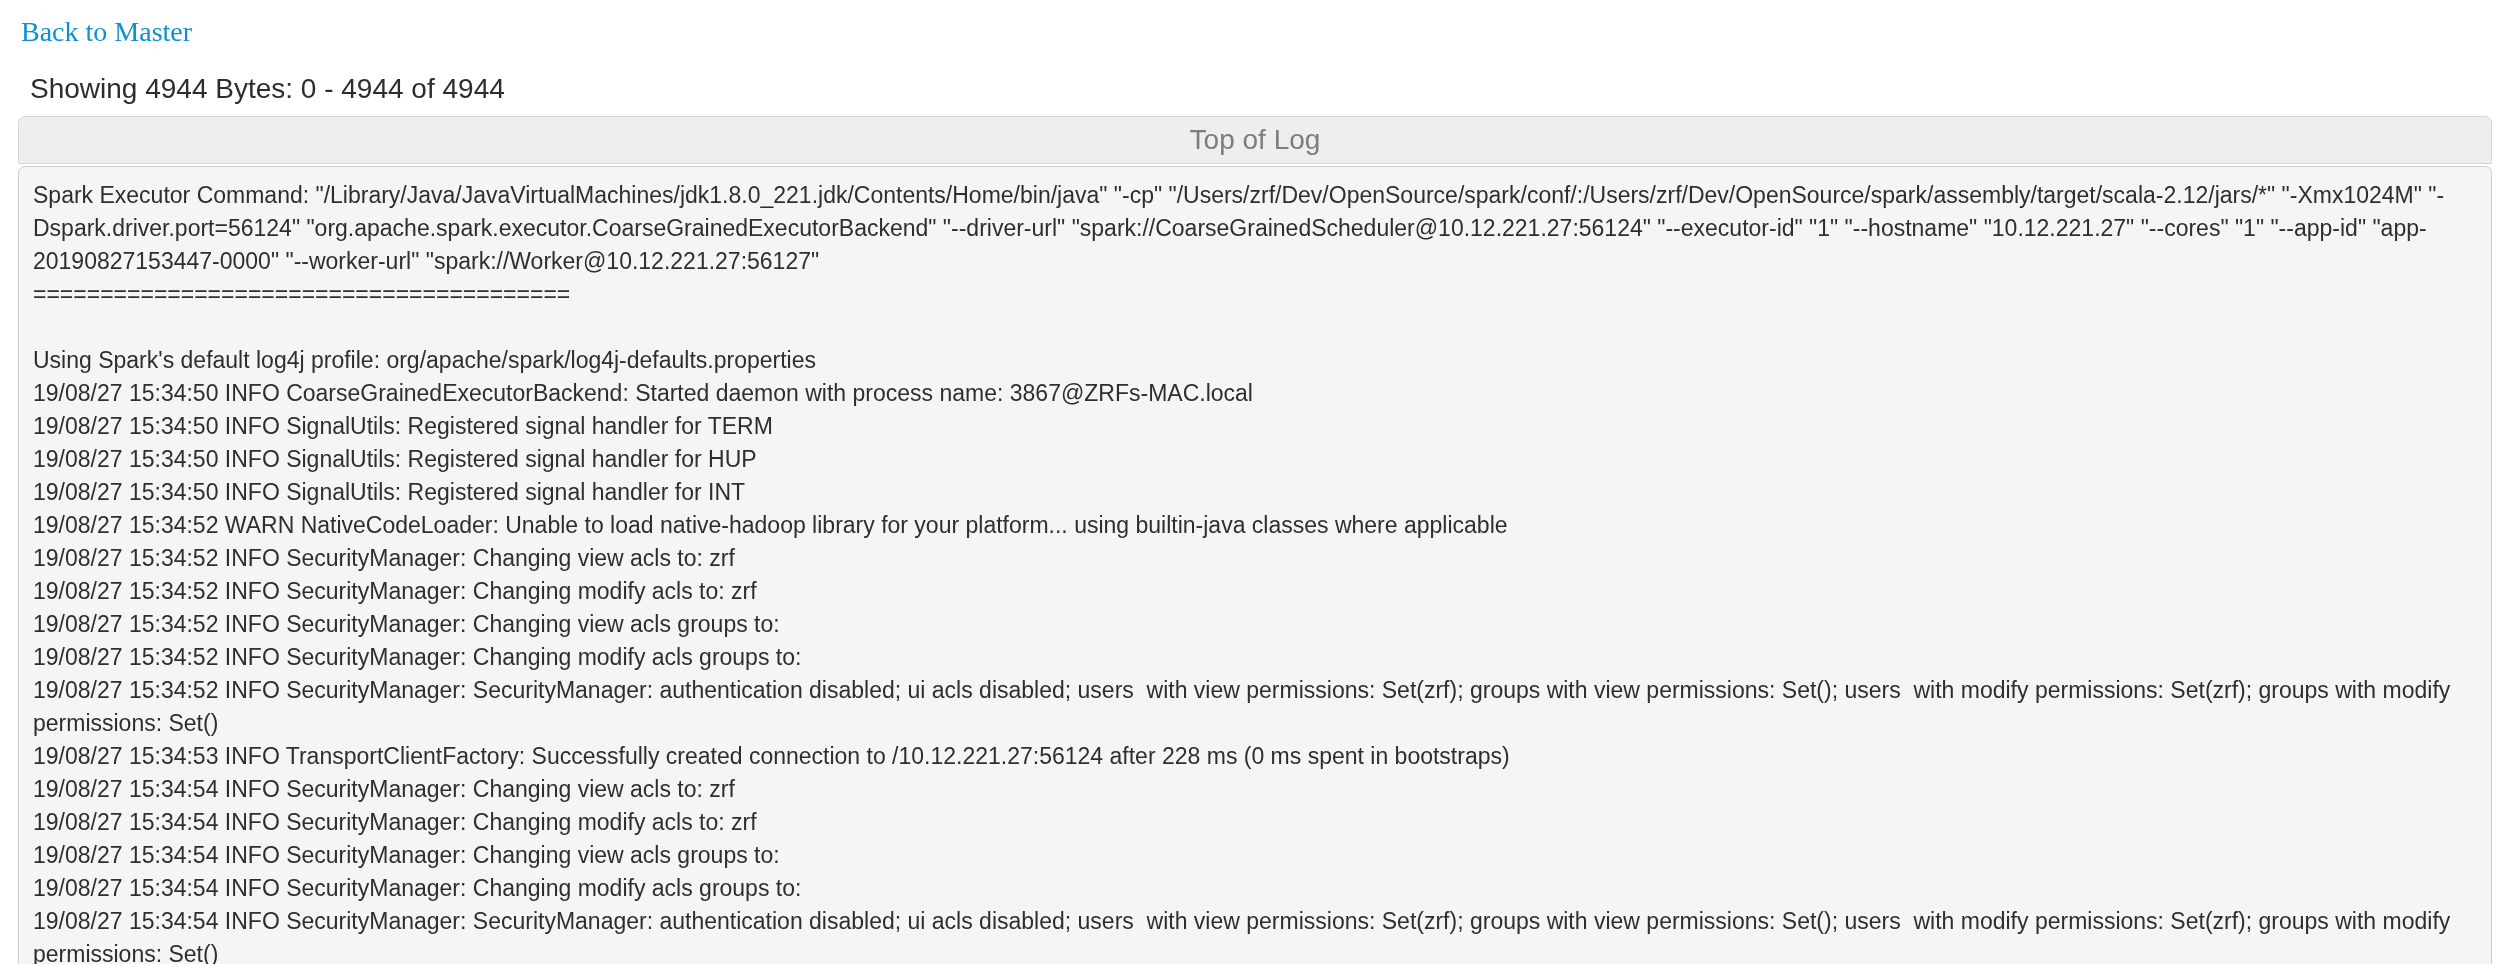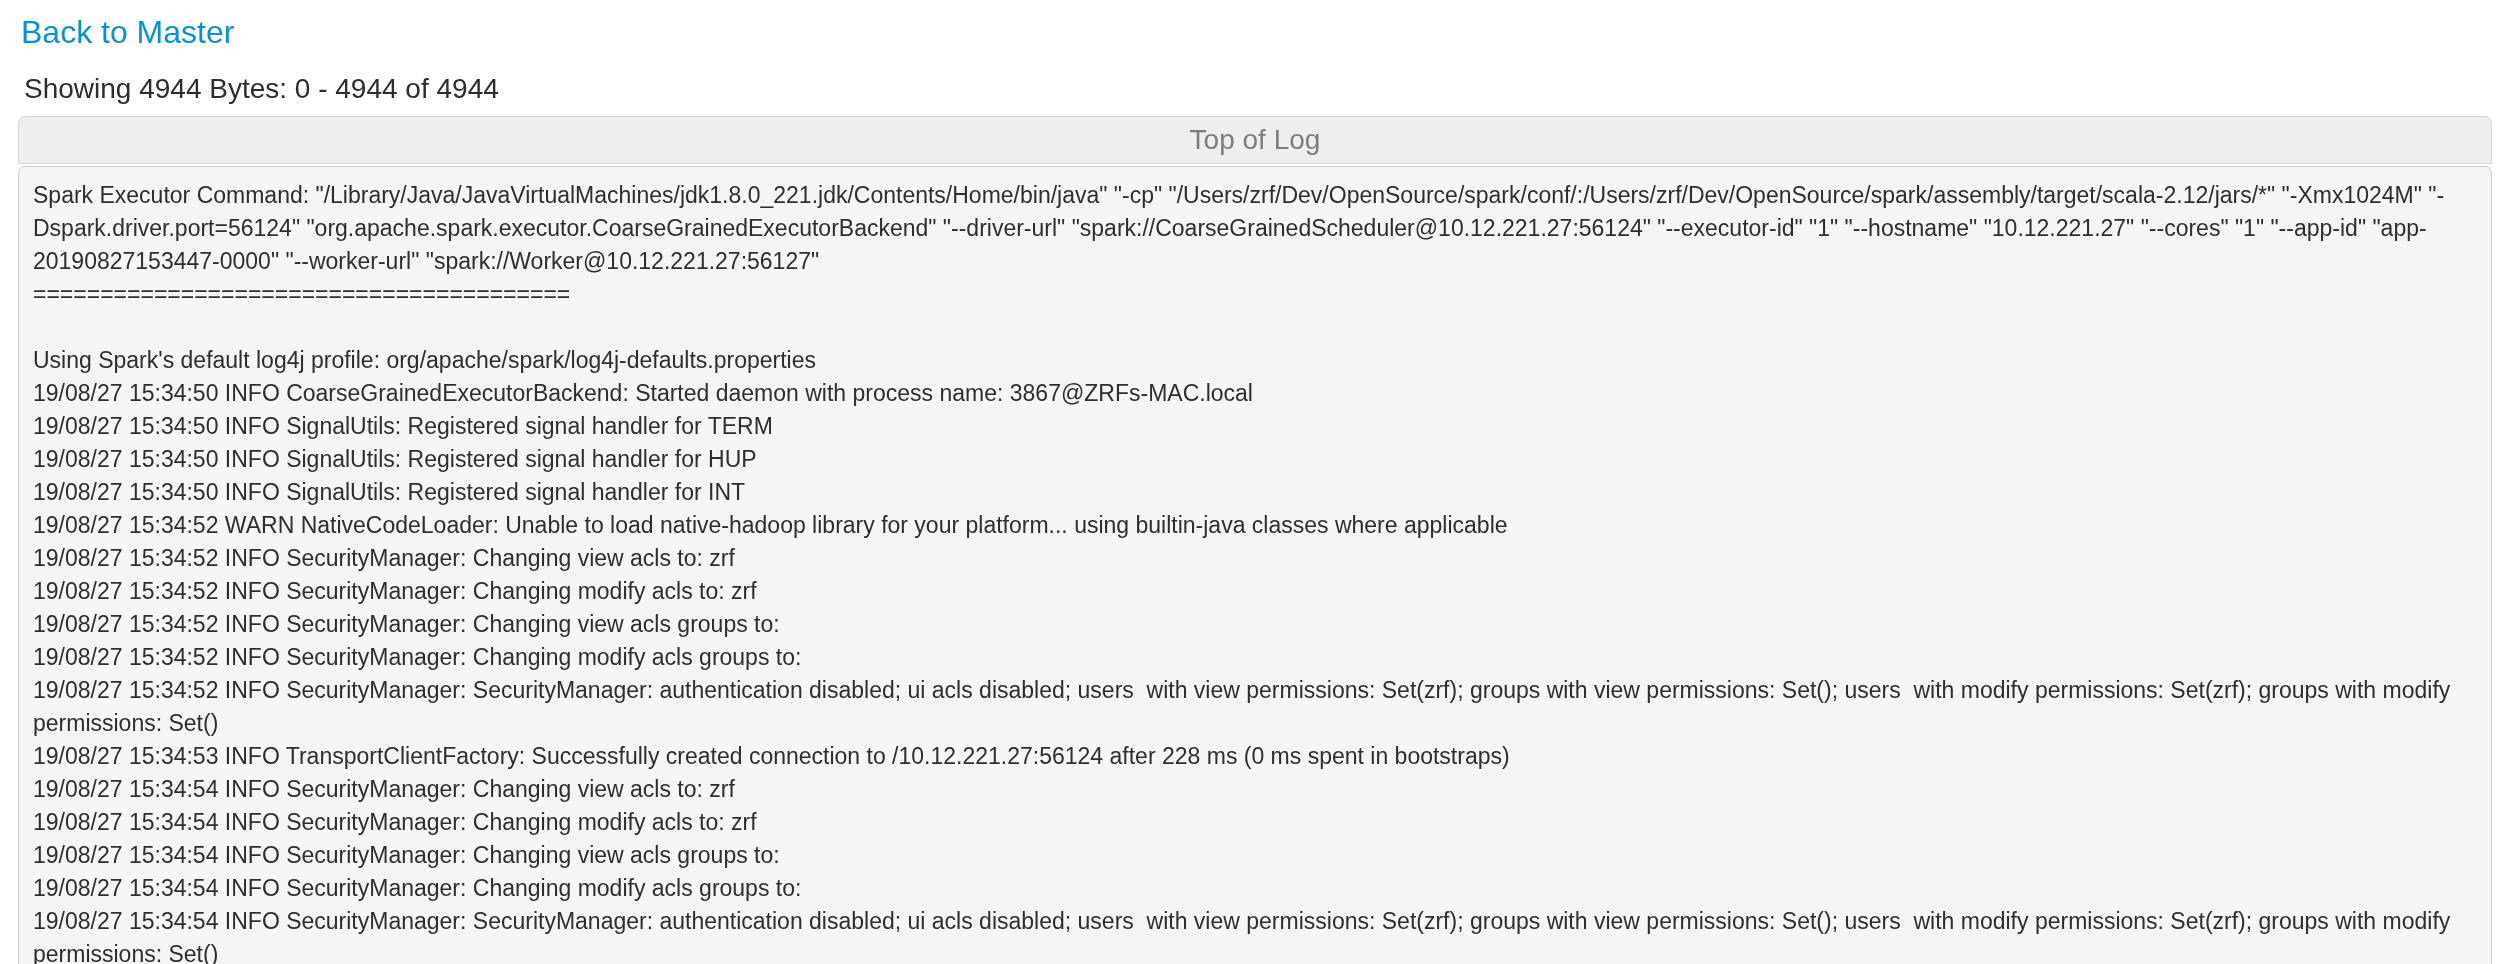"Back to Master" .back-link { font-family: none -> Liberation Serif, serif; font-size: 32px -> 28px }
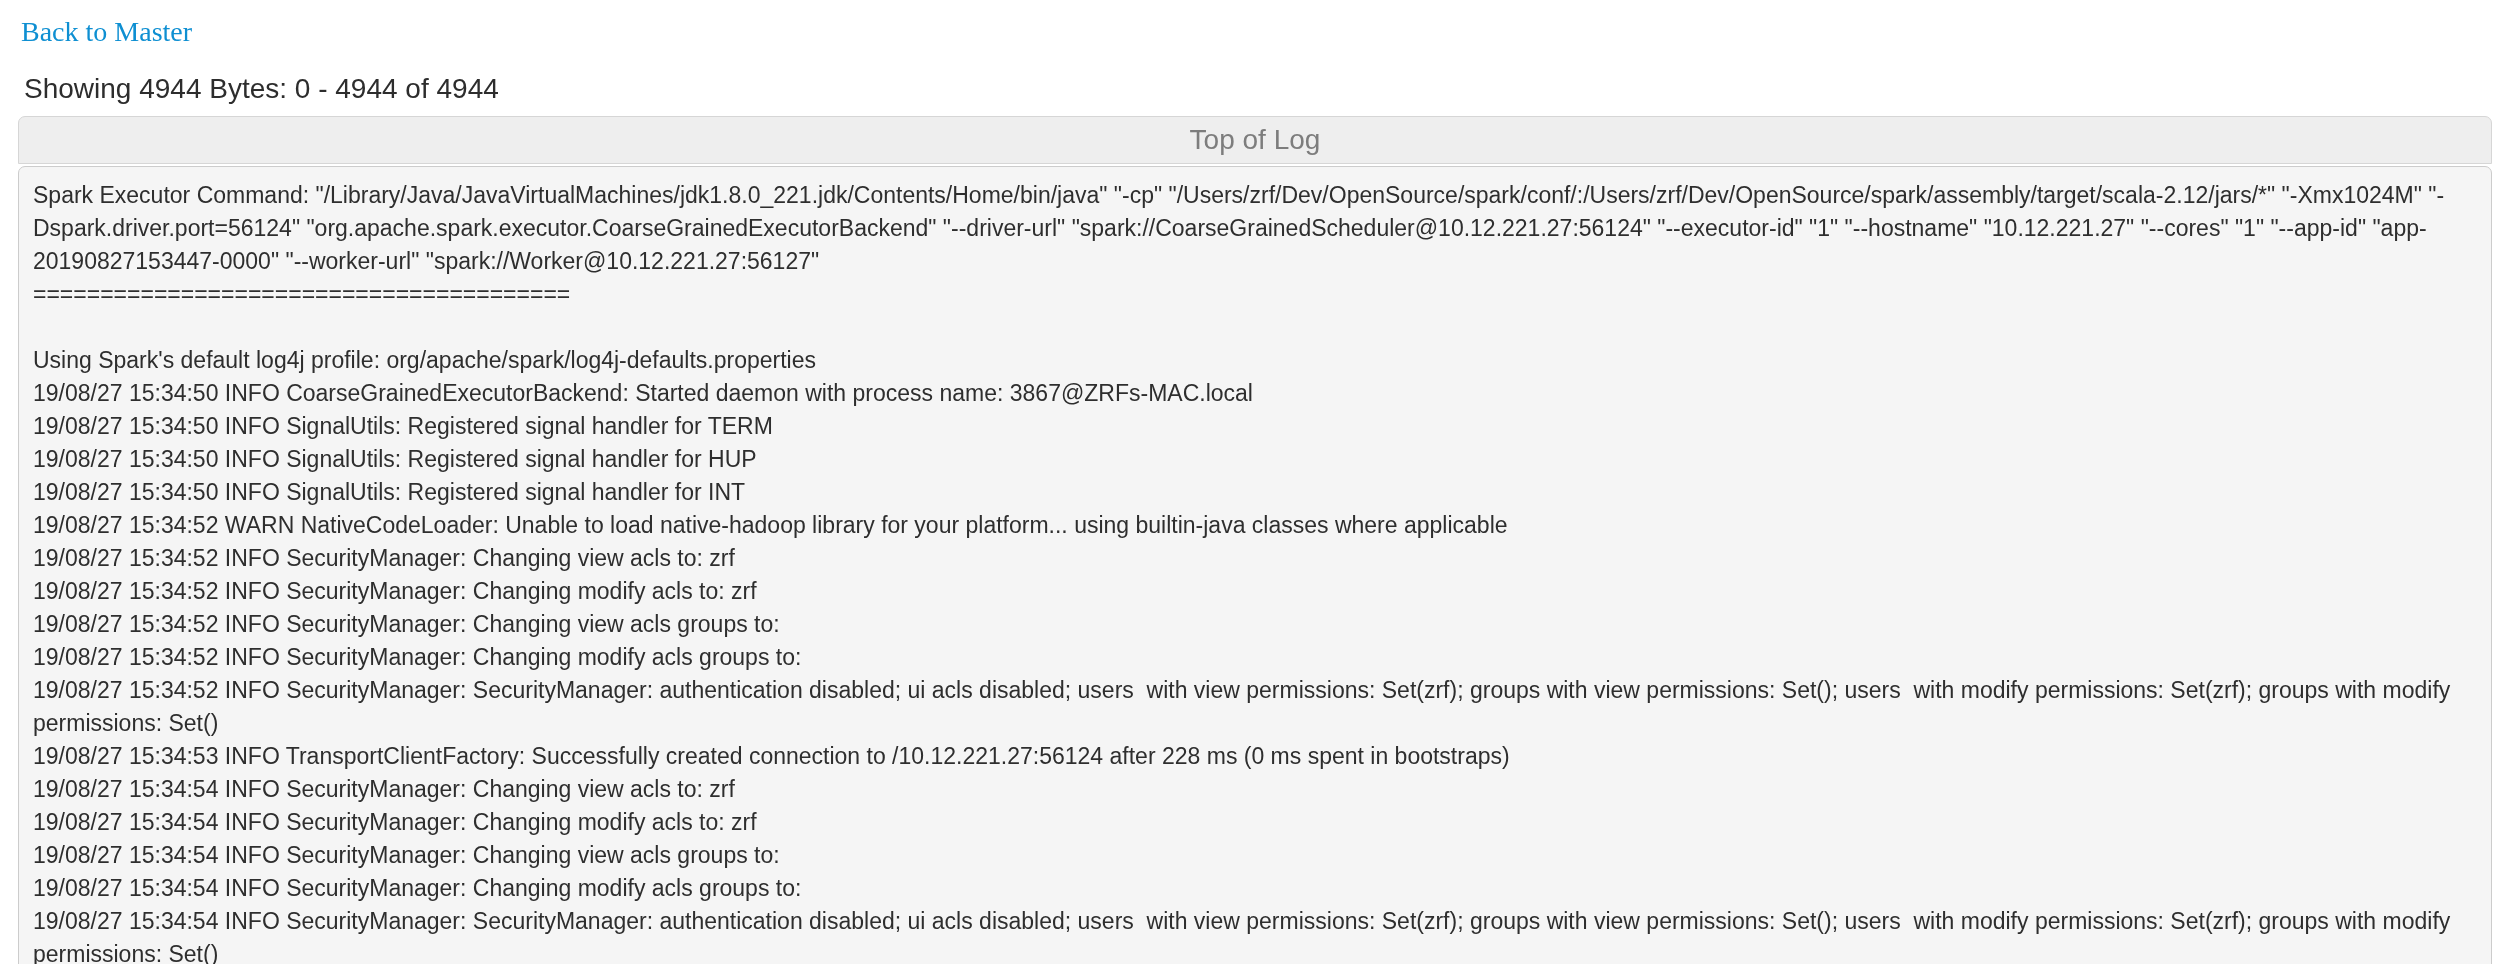"Showing 4944 Bytes: 0 -" .byte-range { margin: 25px 0 0 14px -> 25px 0 0 20px }
